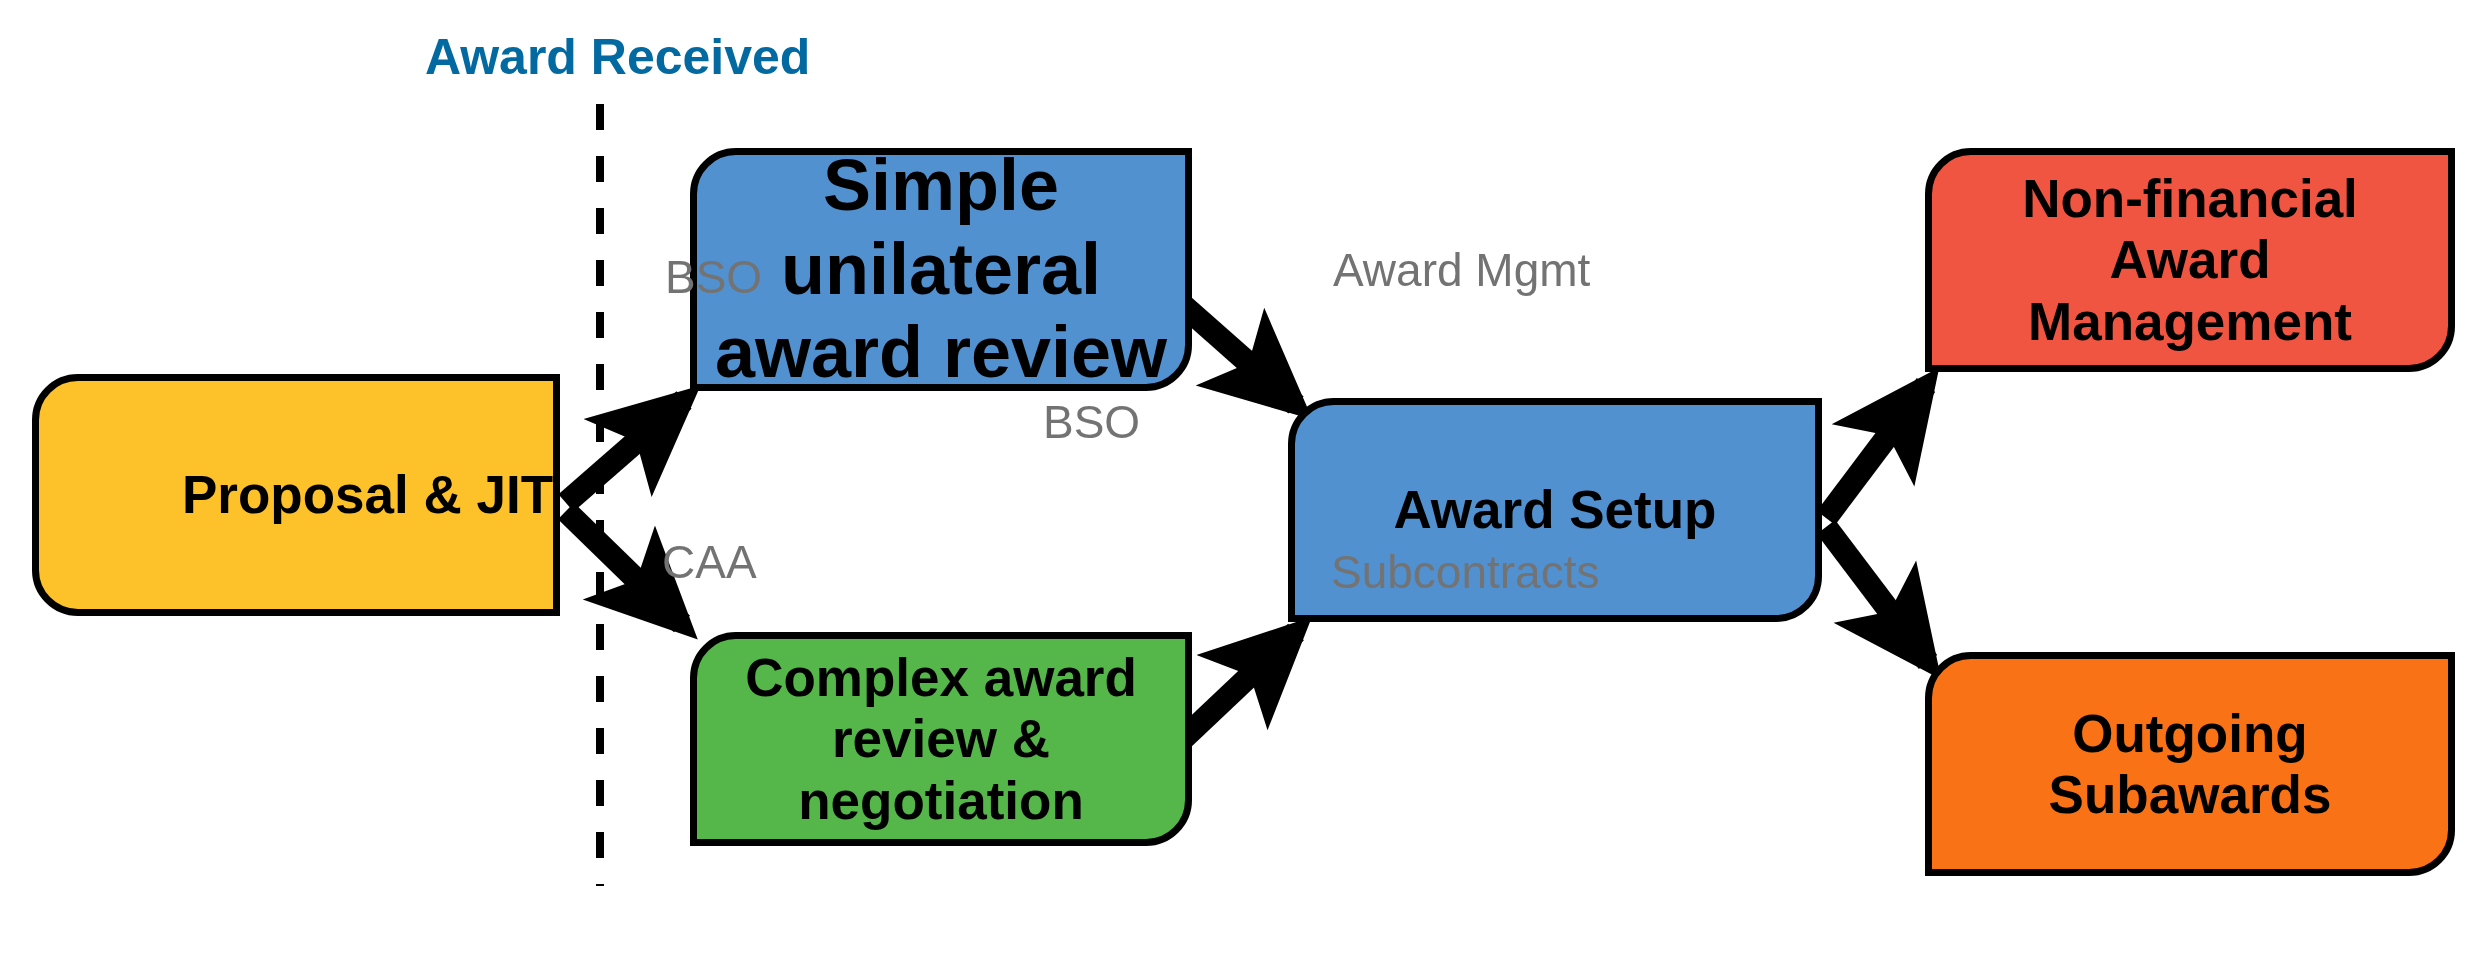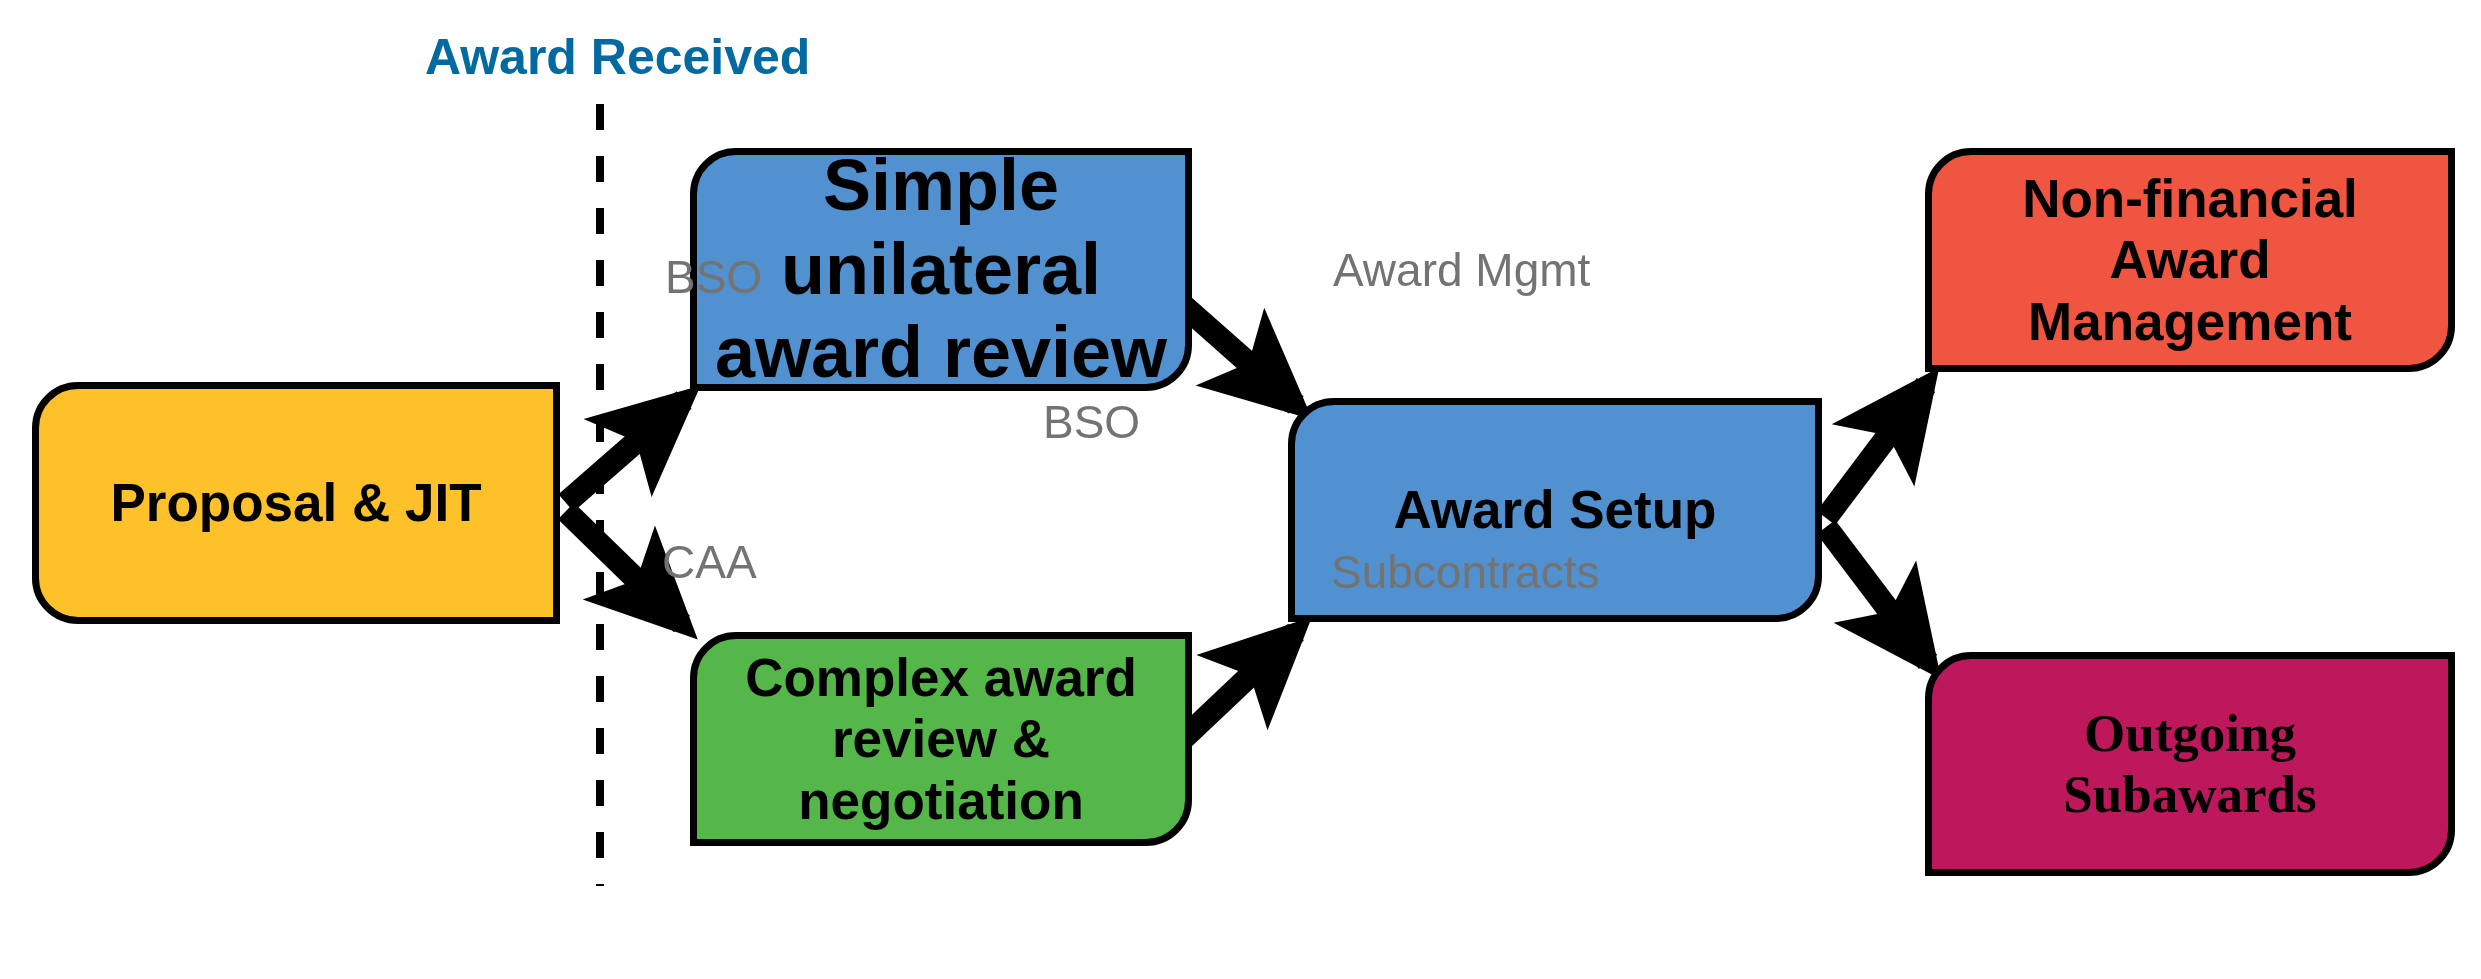"Proposal & JIT" #node-proposal { justify-content: none -> flex-end; top: 382px -> 374px }
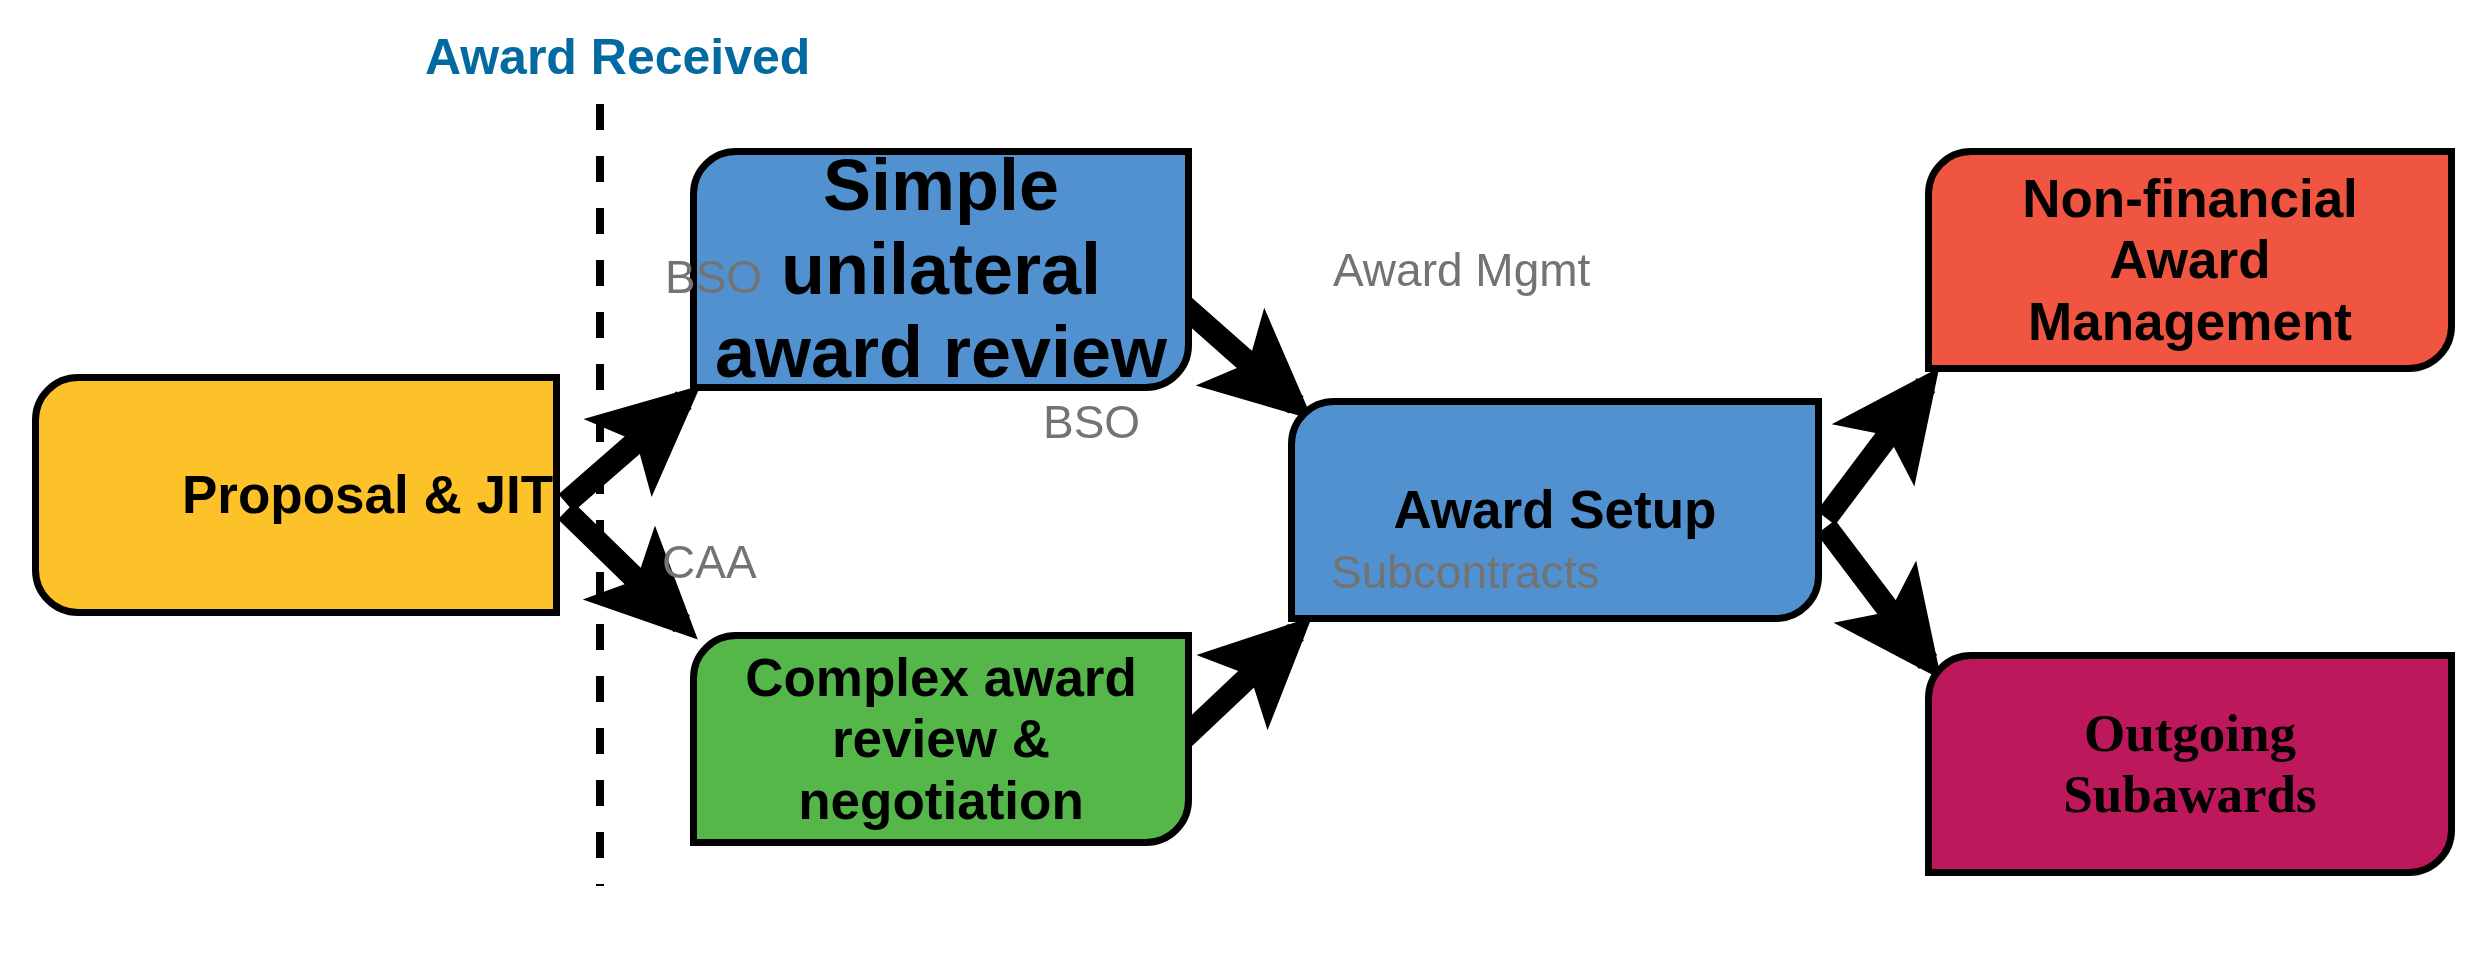"Outgoing" div.node { background: #be185d -> #f97316; font-family: Liberation Serif, serif -> none }
